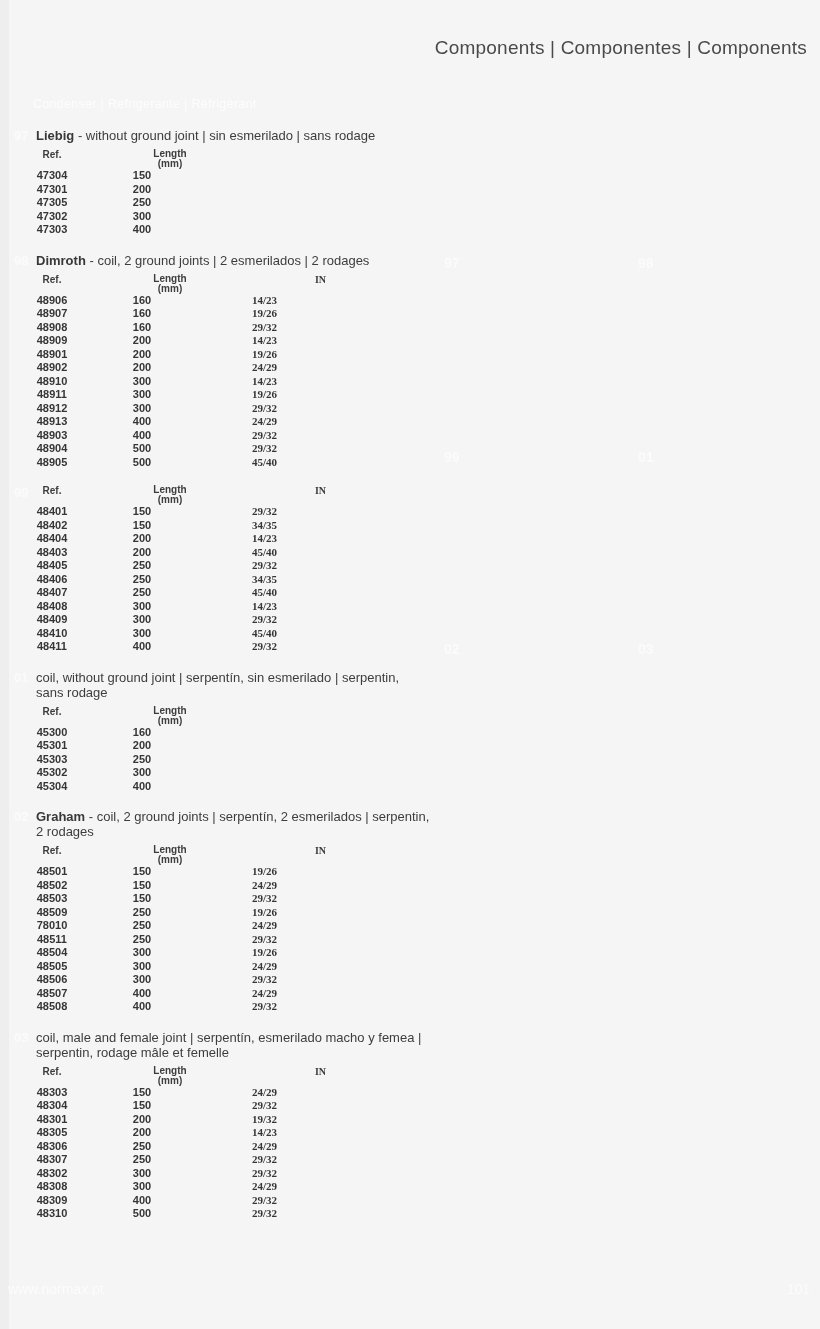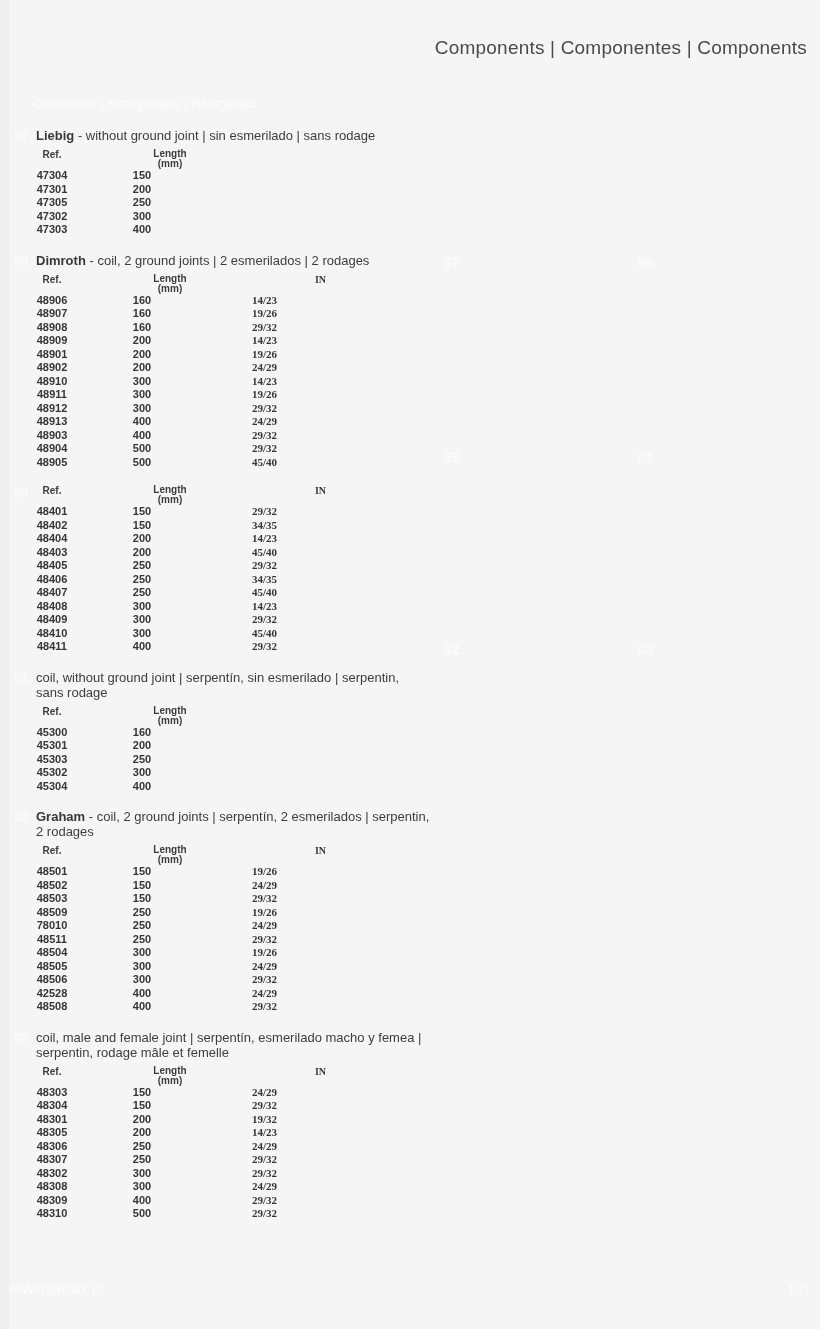"42528" span.c0 { text: 42528 -> 48507 }
